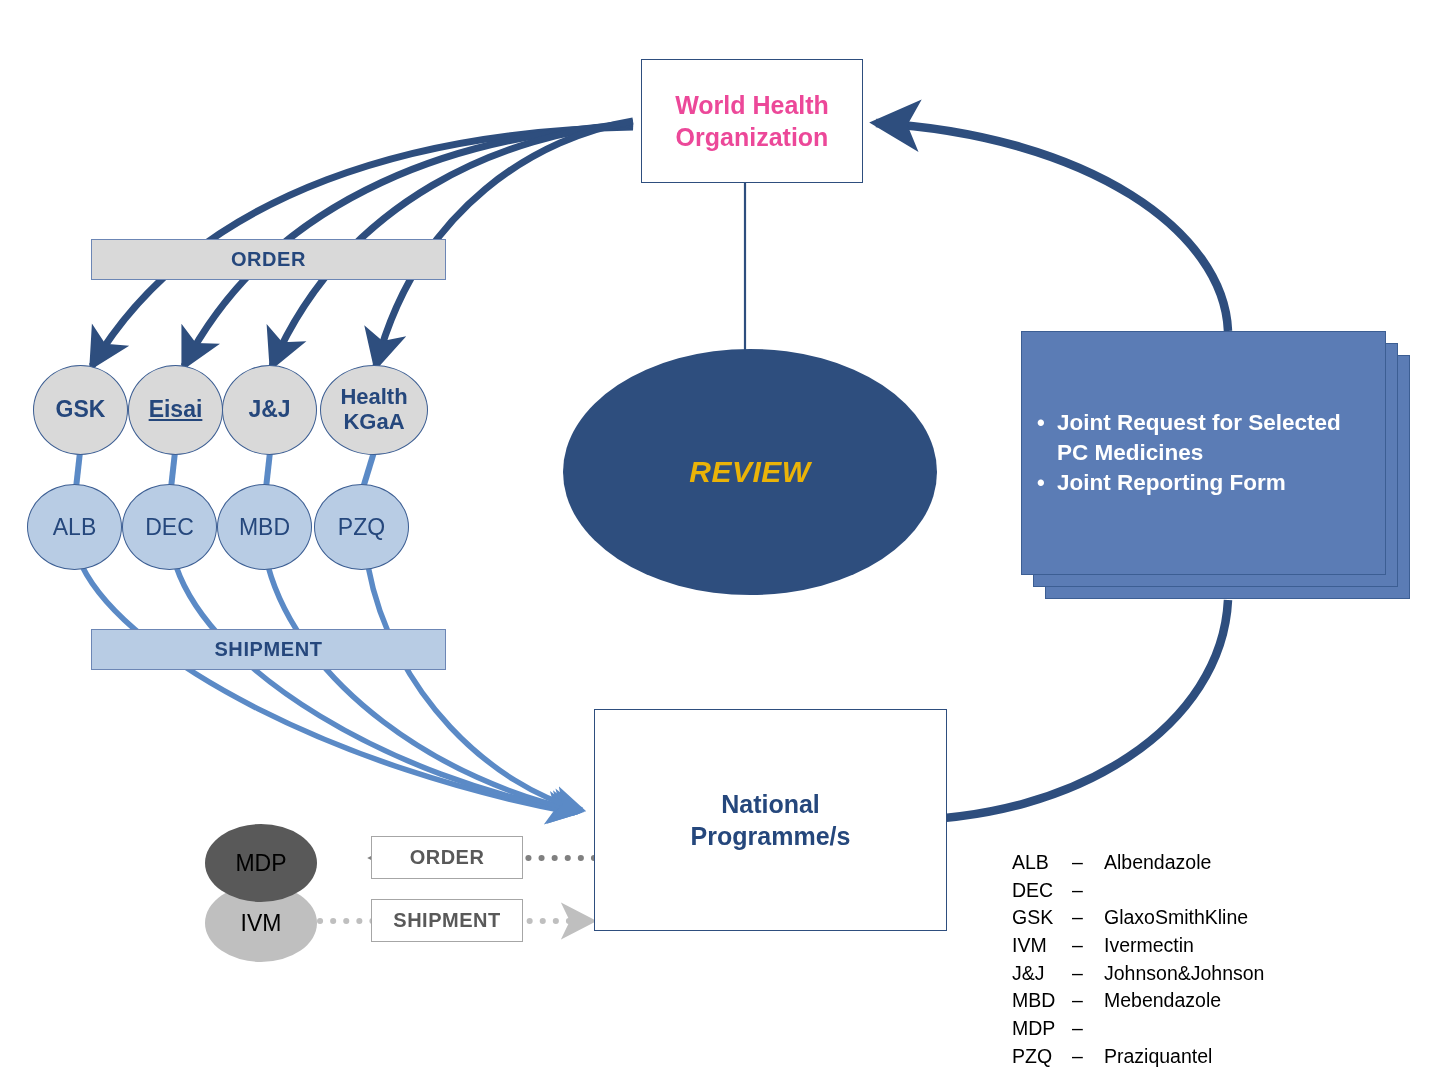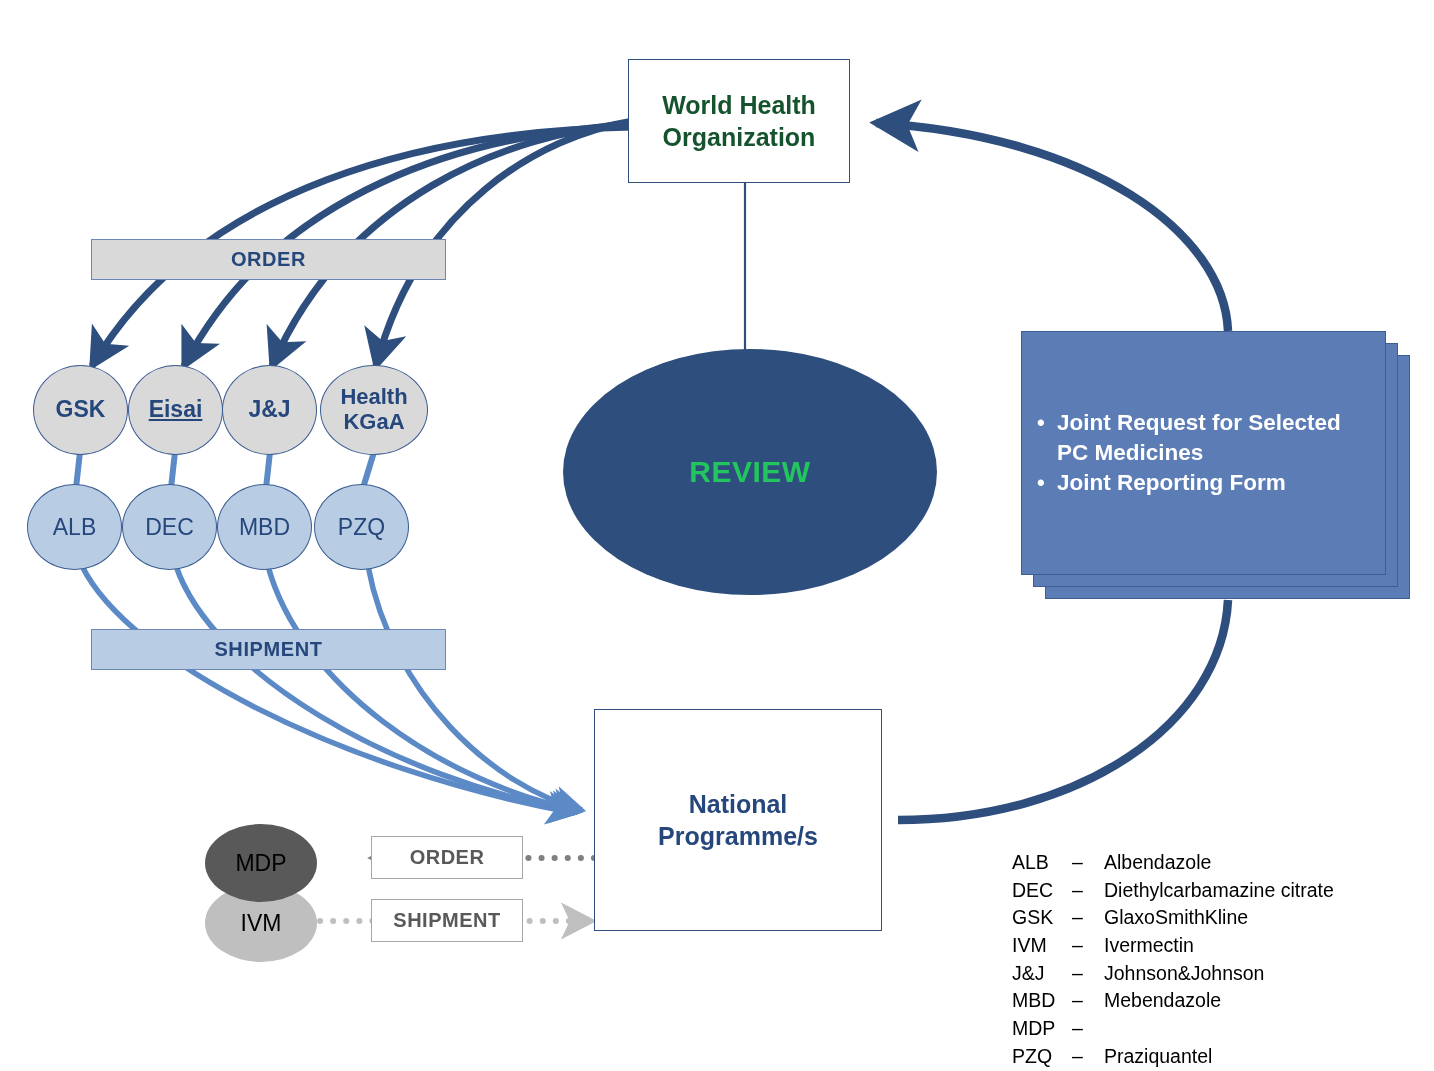"World Health" #who-box { color: #14532d -> #ec4899; left: 628px -> 641px }
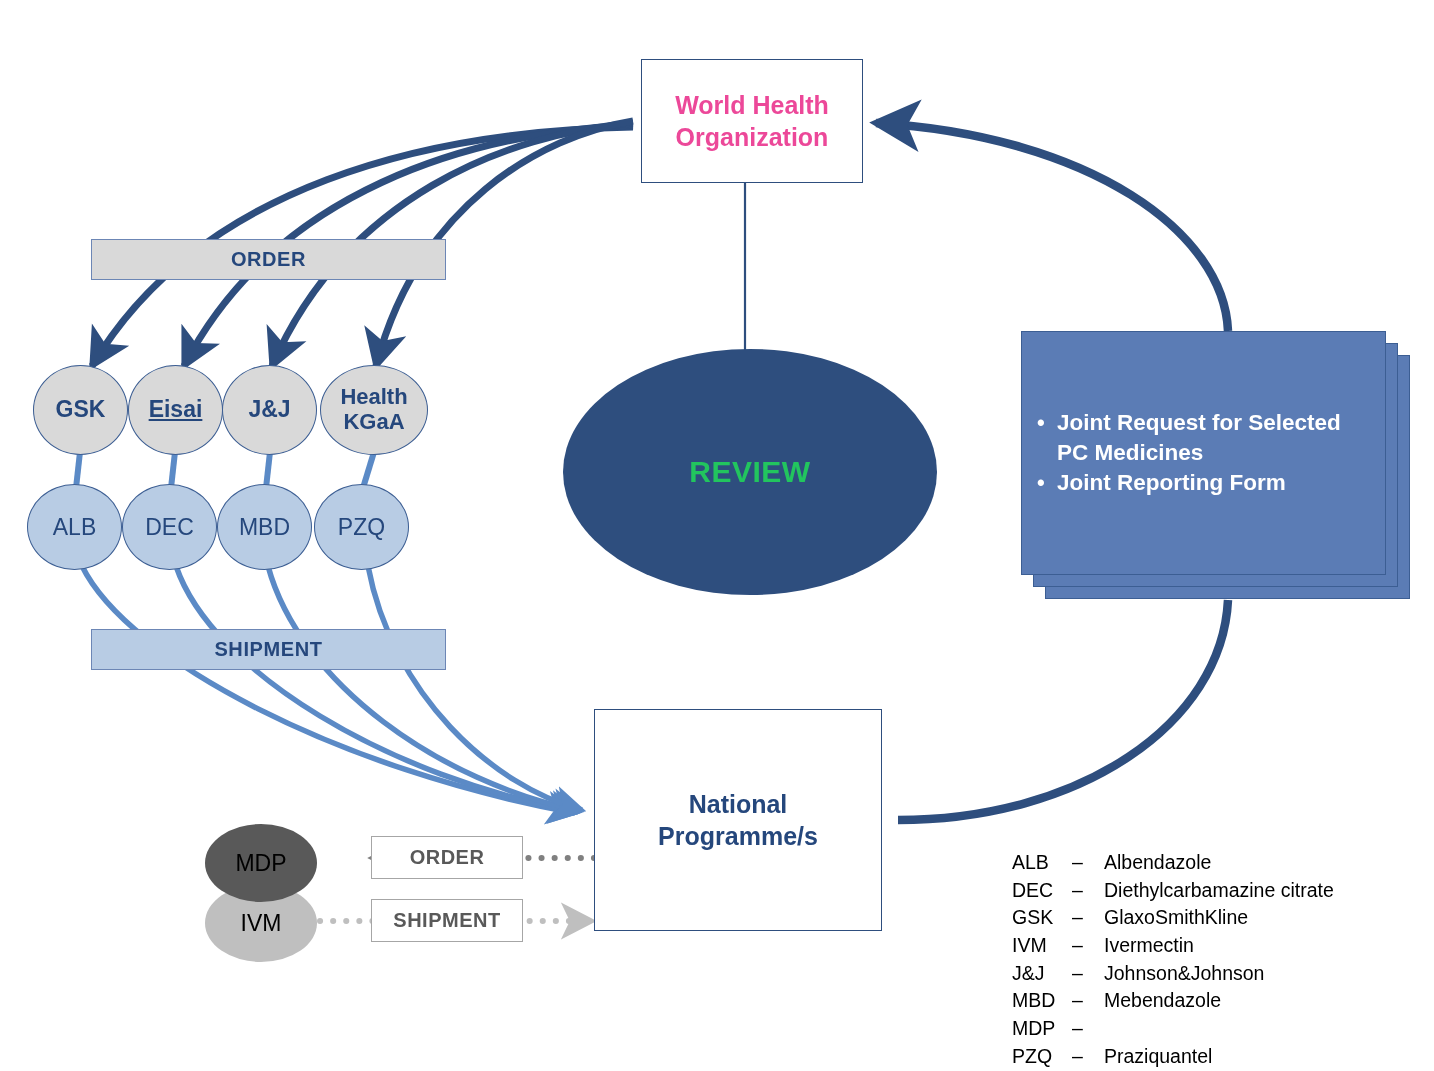"REVIEW" #review-ellipse { color: #22c55e -> #eab308; font-style: none -> italic }
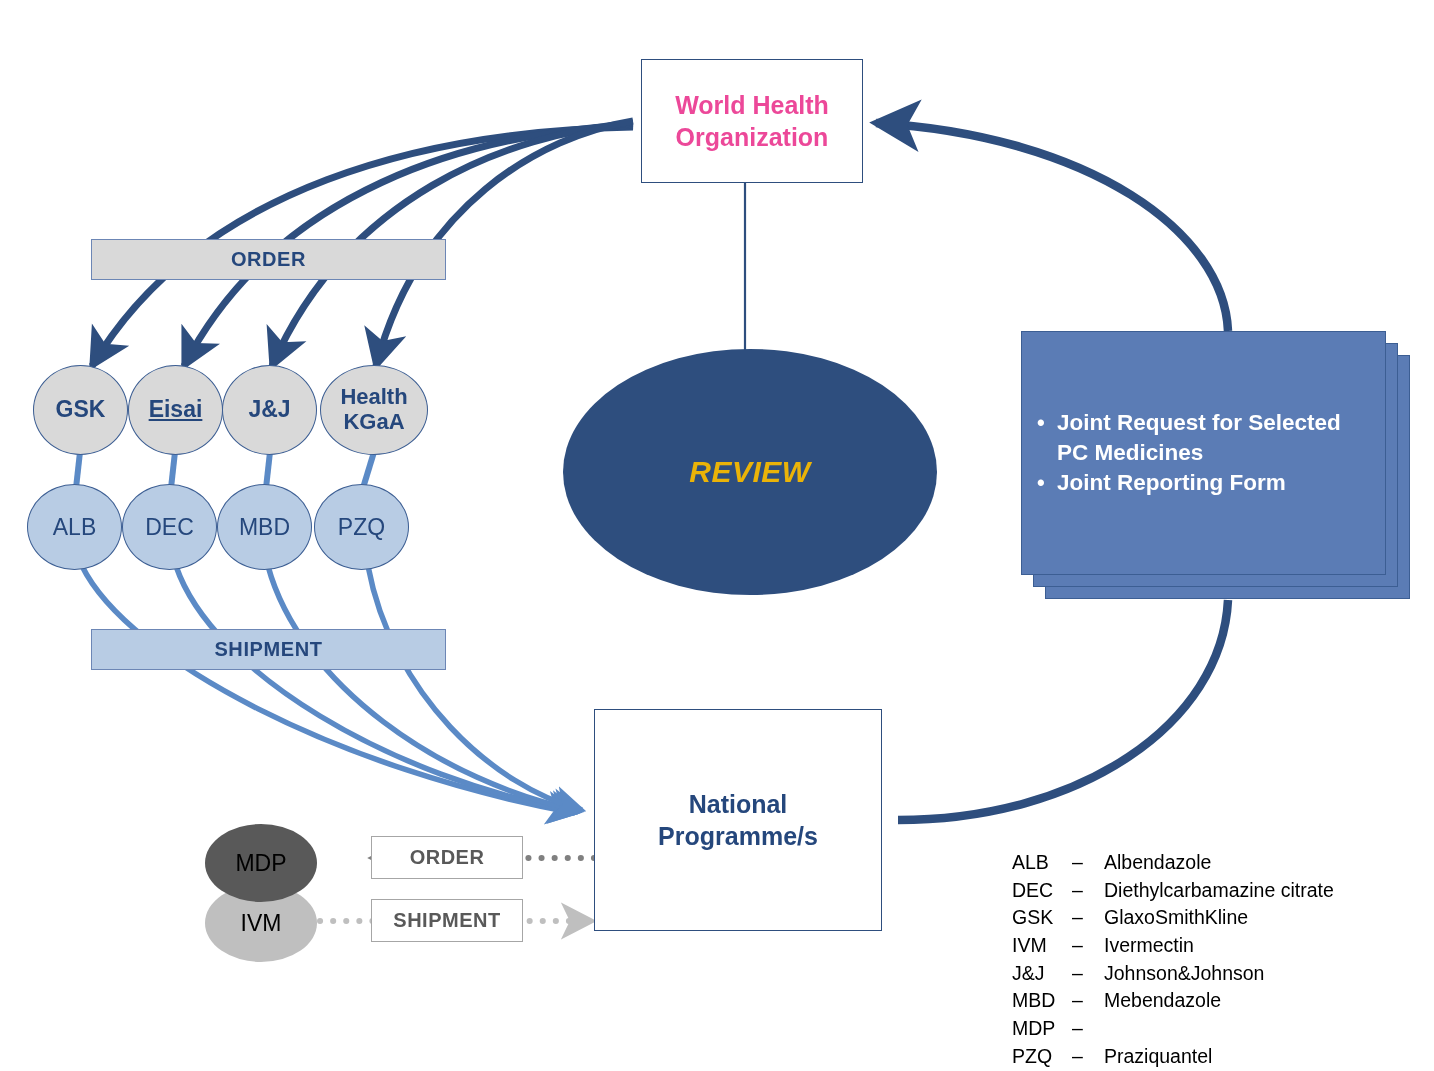"National" #natprog-box { width: 288px -> 353px }
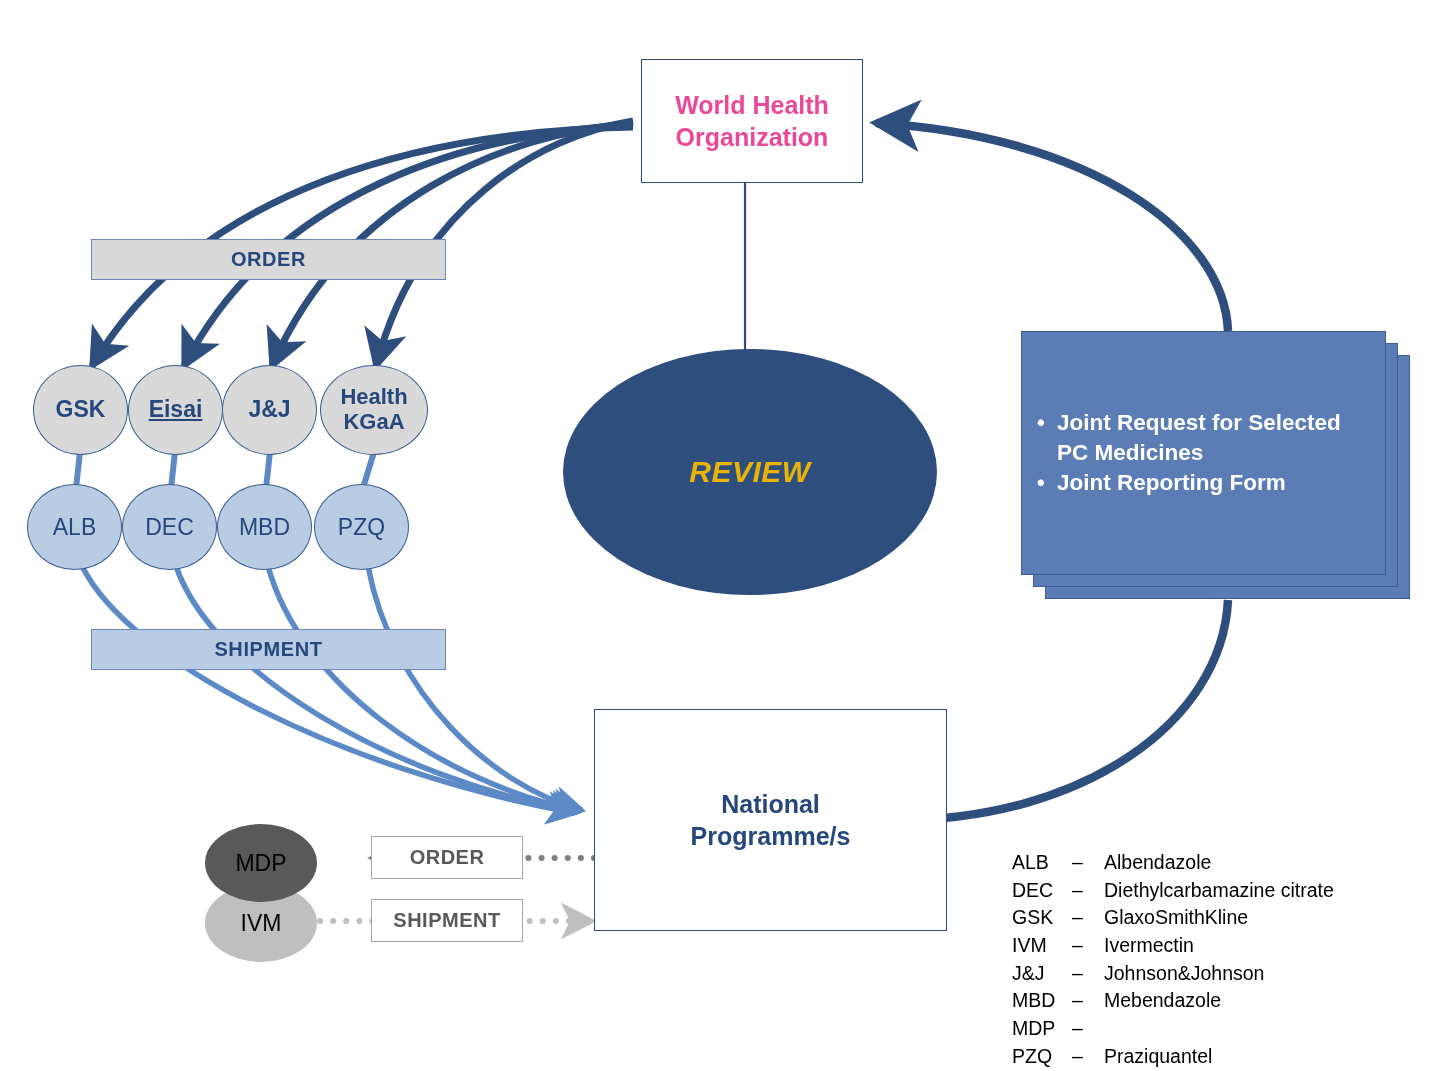"Diethylcarbamazine citrate" span.legend-text { html: <span>Diethylcarbamazine citrate</span> -> none }
